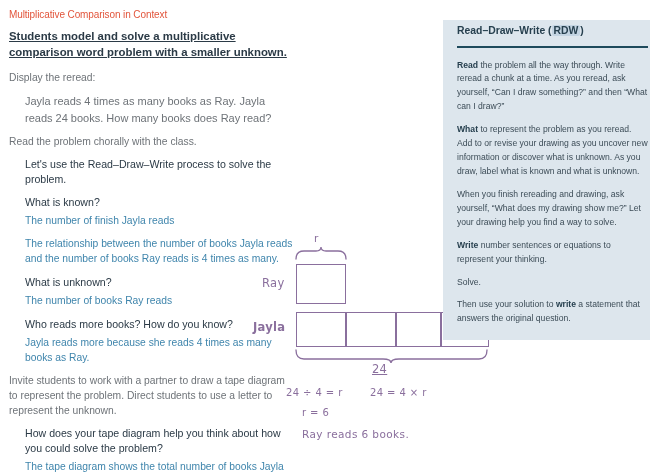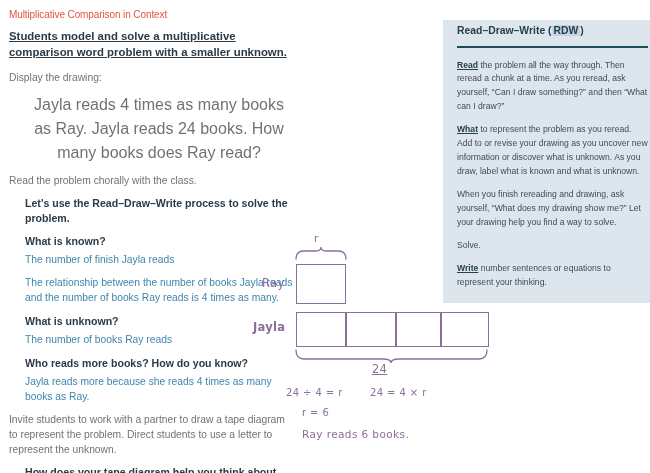"Read" .sidebar-para b { text-decoration: underline -> none }
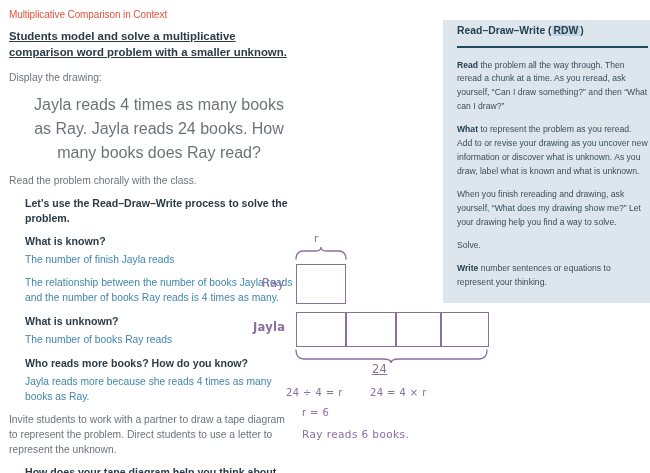"the problem all the way" span { text: Then -> Write }
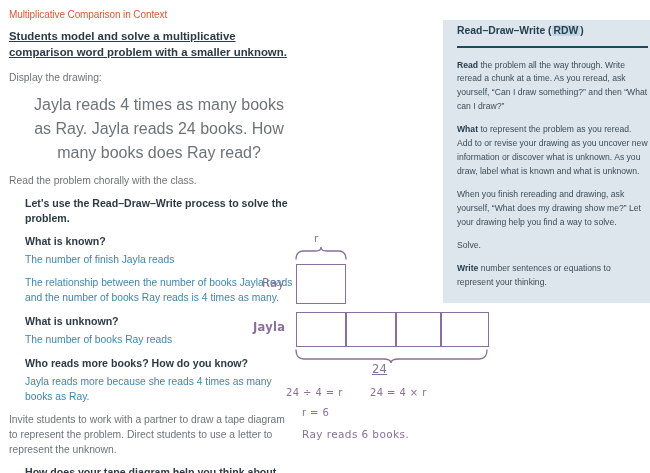"Display the drawing:" p.teacher-note { text: drawing -> reread }
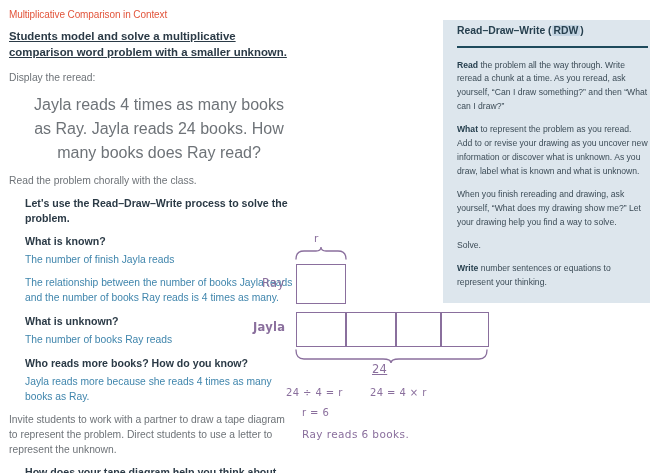"Jayla reads 4 times as" .problem-box { font-size: 16px -> 11px; text-align: center -> none }
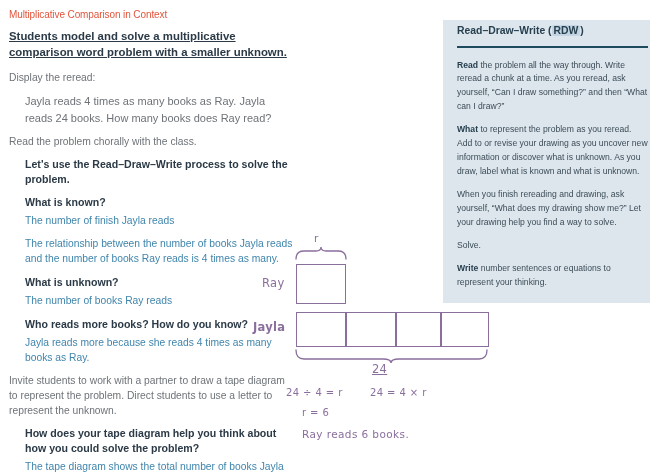"Let's use the Read–Draw–Write process" .prompt-bold { font-weight: bold -> normal }
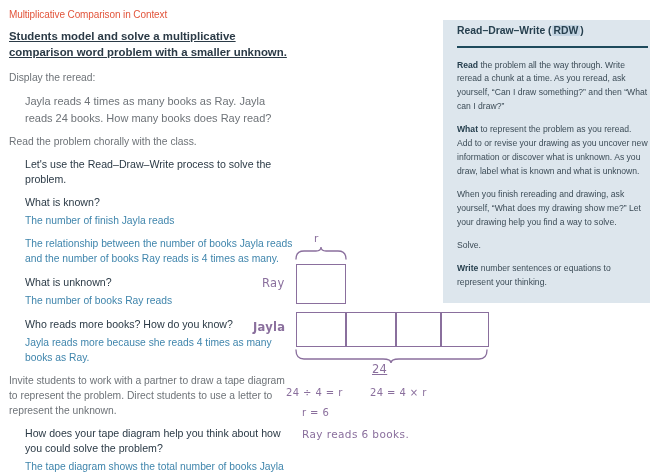"Solve." p.sidebar-para { order: before "Write number sentences or equations" -> after "Write number sentences or equations" }
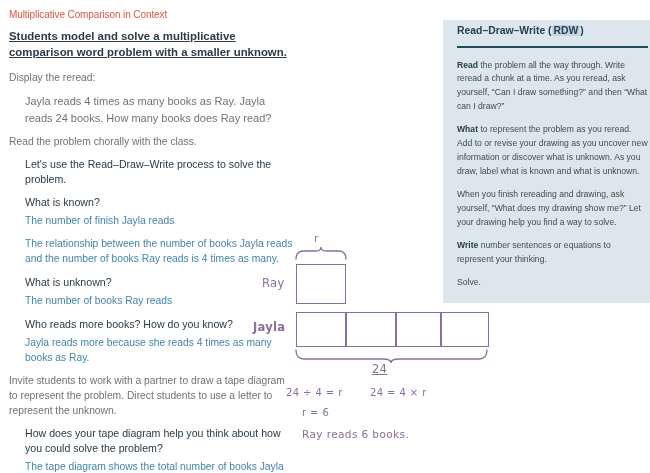"Then use your solution to" p.sidebar-para { html: none -> <p><span>Then use your solution to </span><b>write</b><span> a statement that answers the original question.</span></p> }
